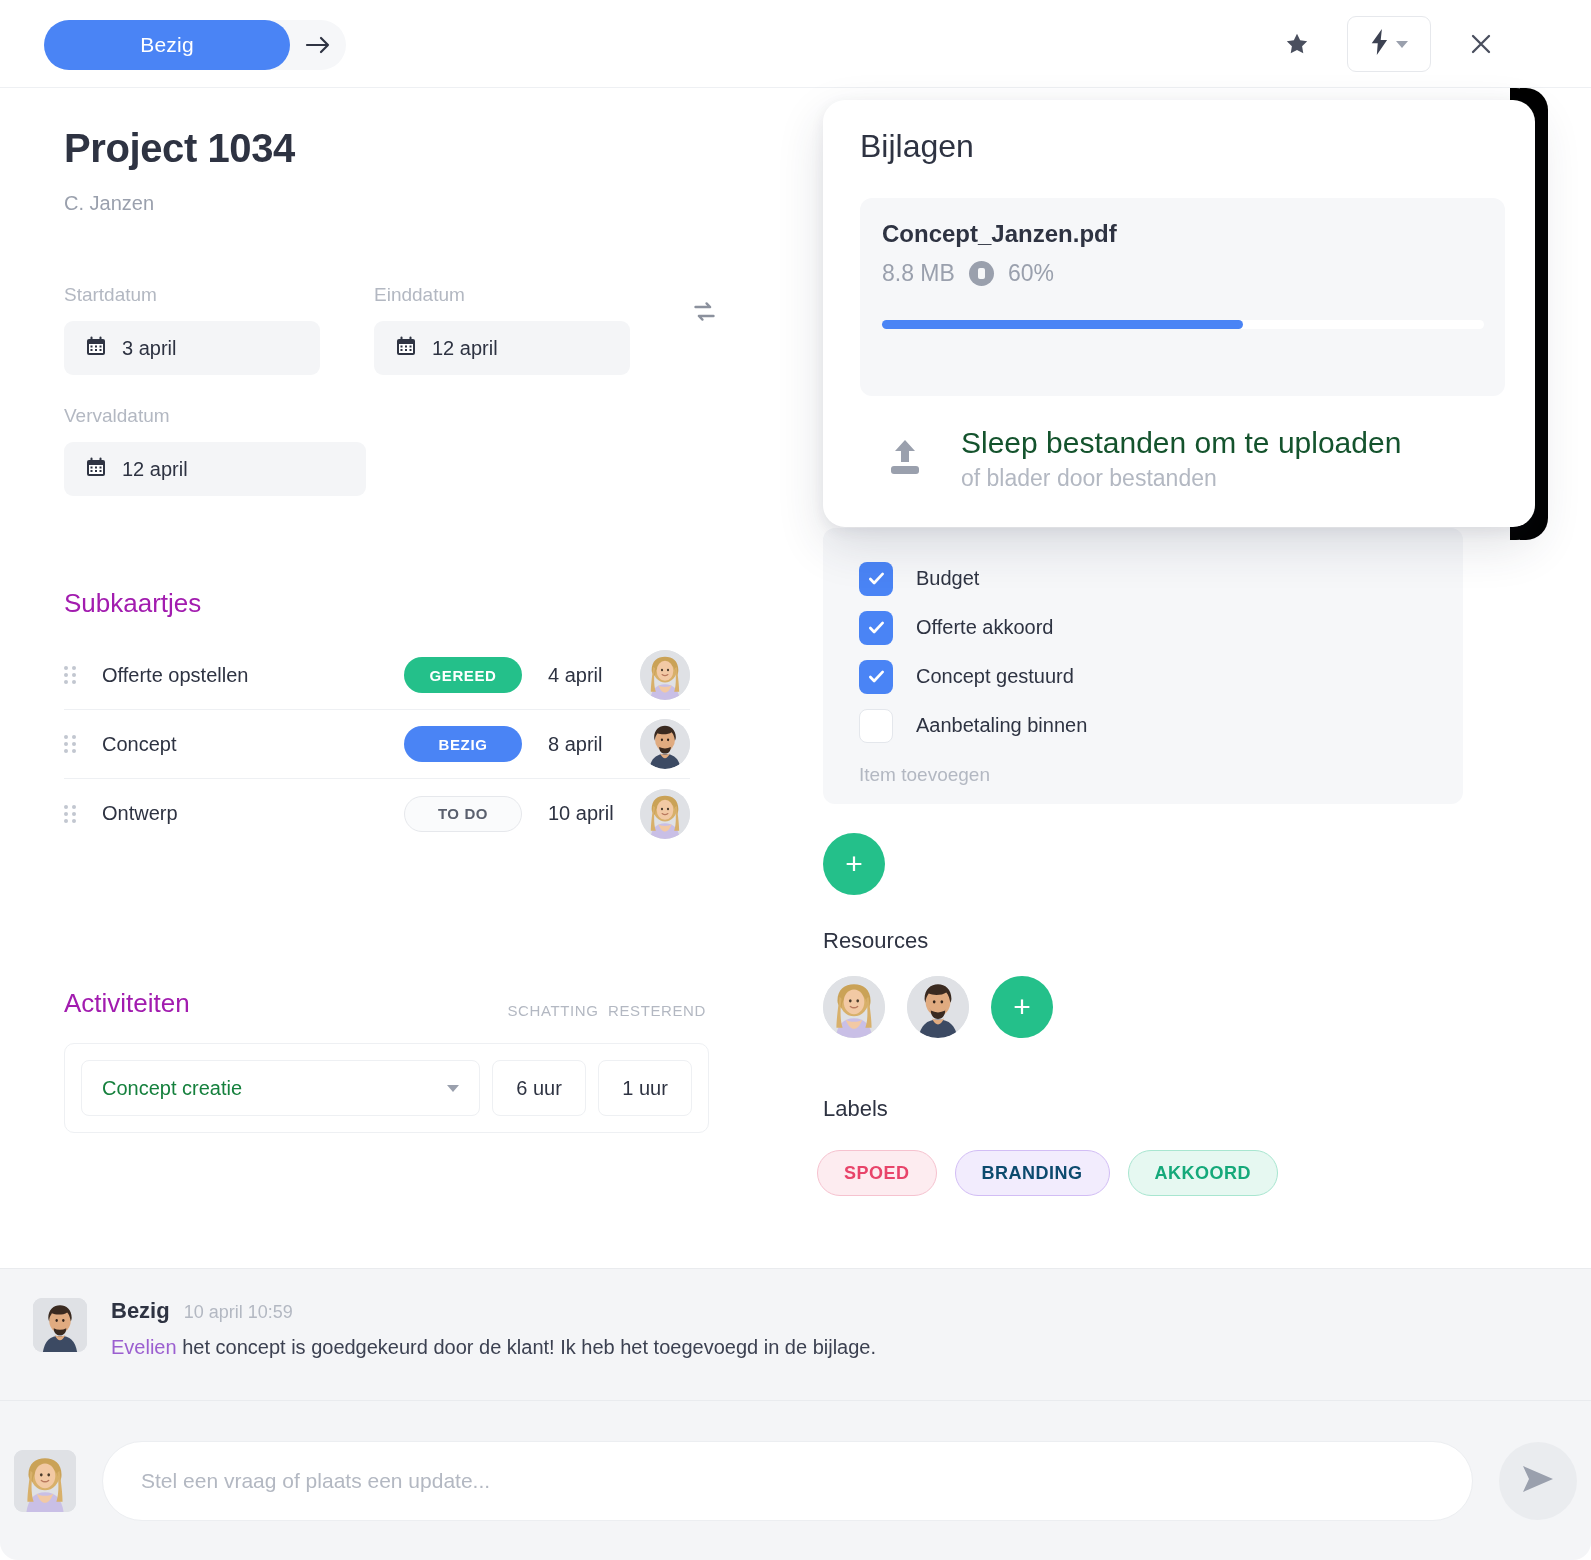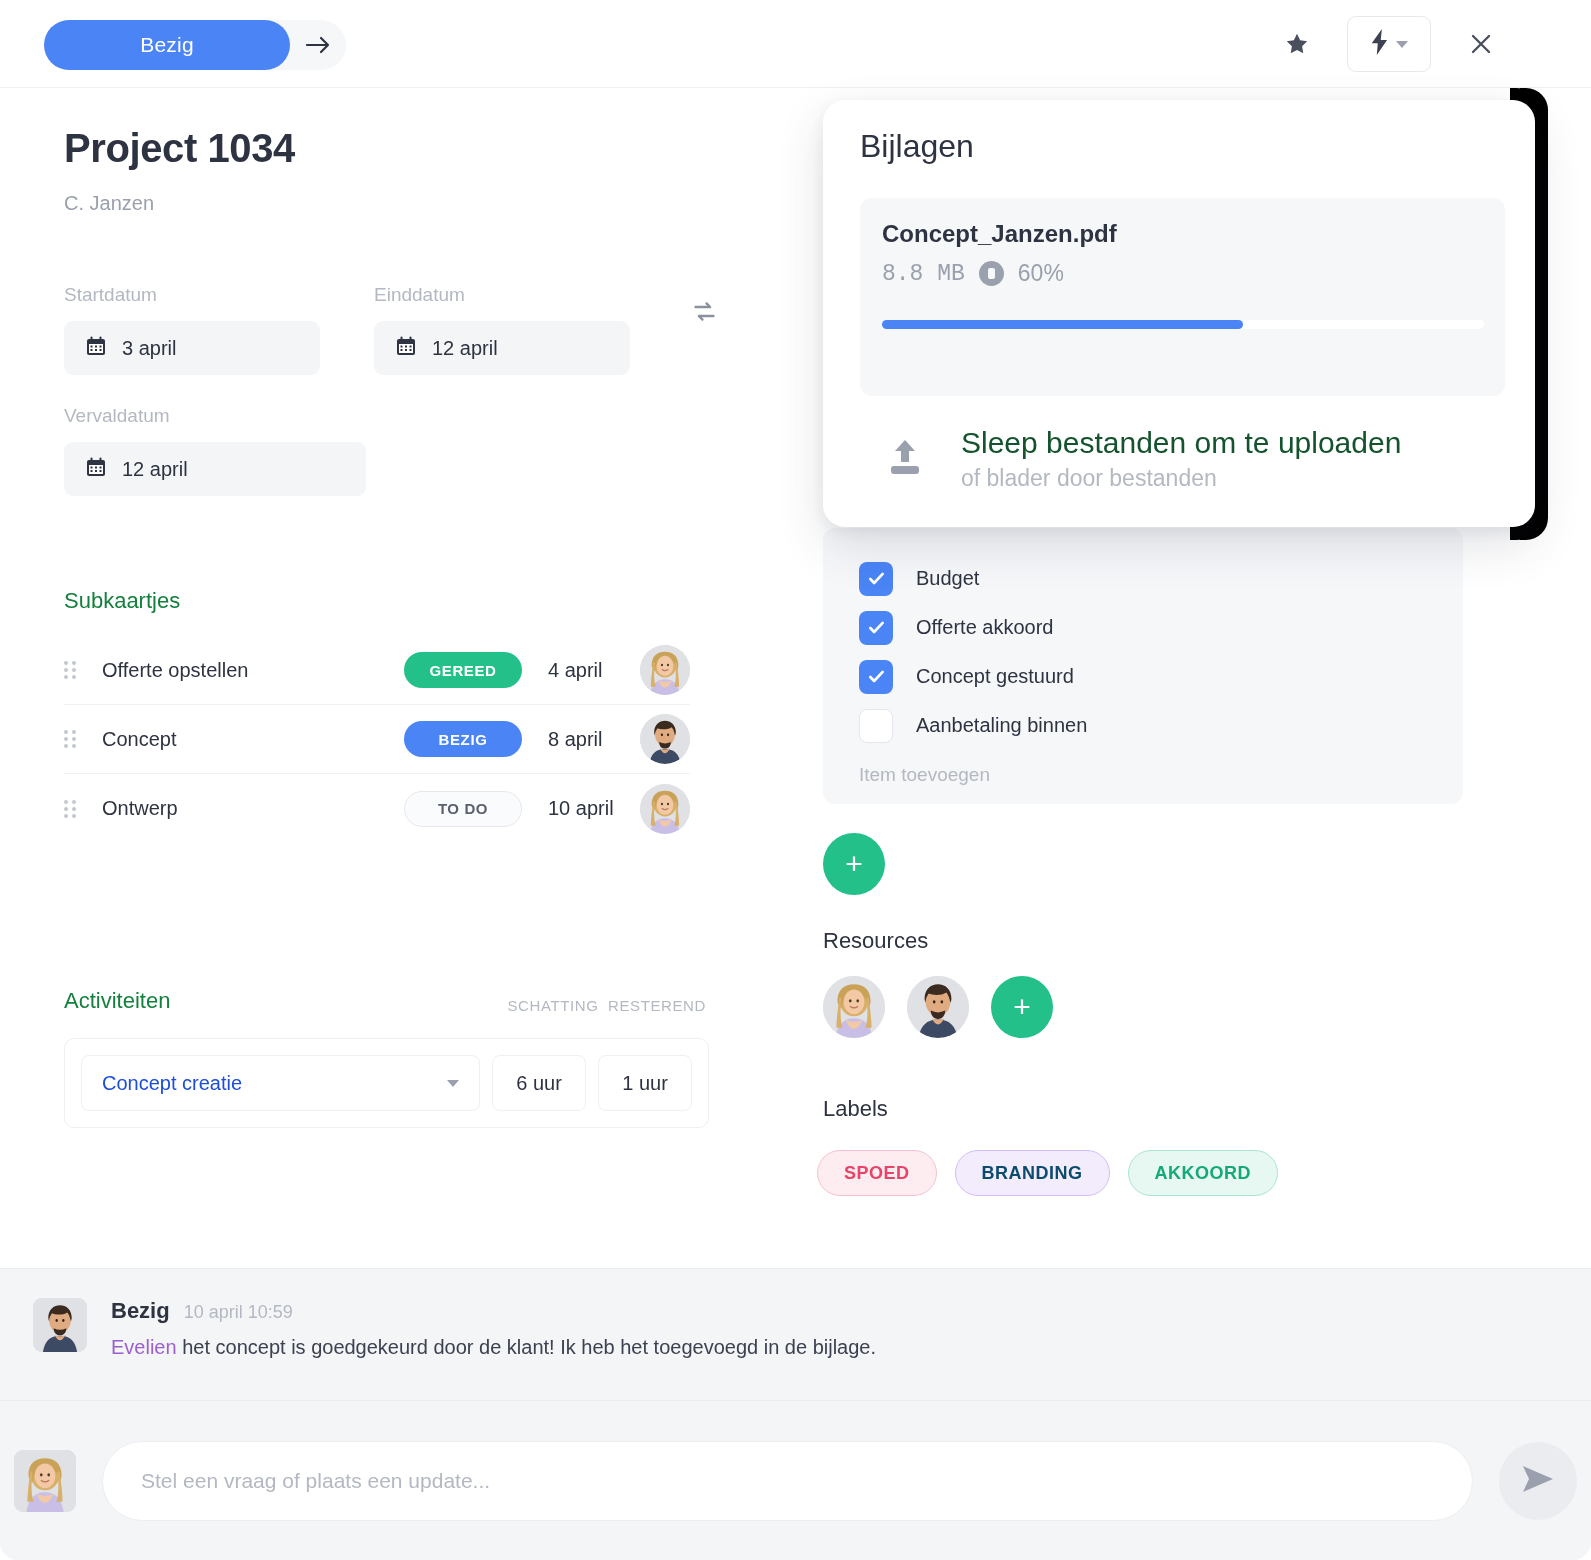"8.8 MB" .file-size { font-family: Liberation Mono, monospace -> none }
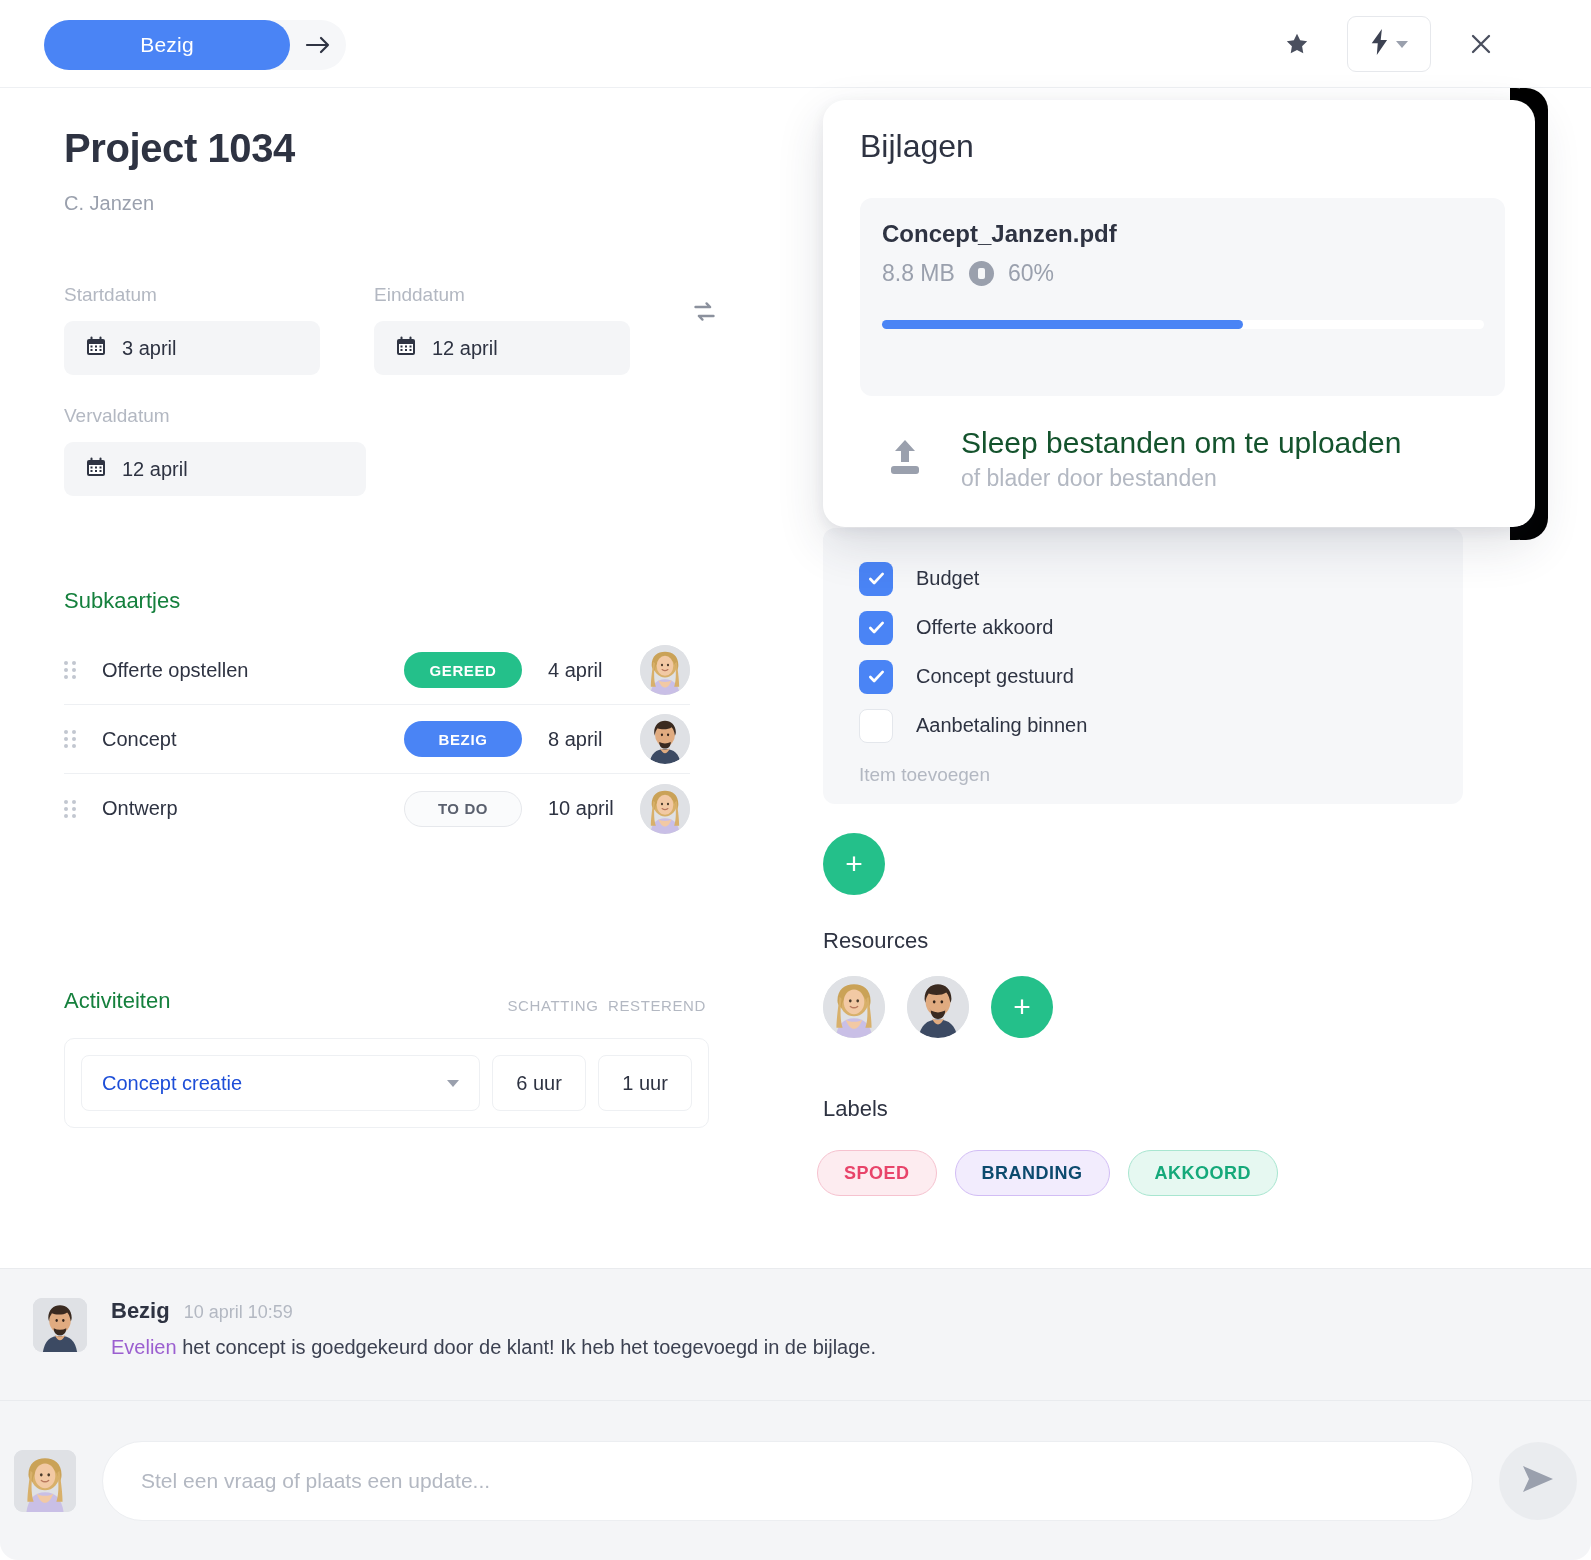"Subkaartjes" .sec-title { color: #15803d -> #a21caf; font-size: 22px -> 26px }
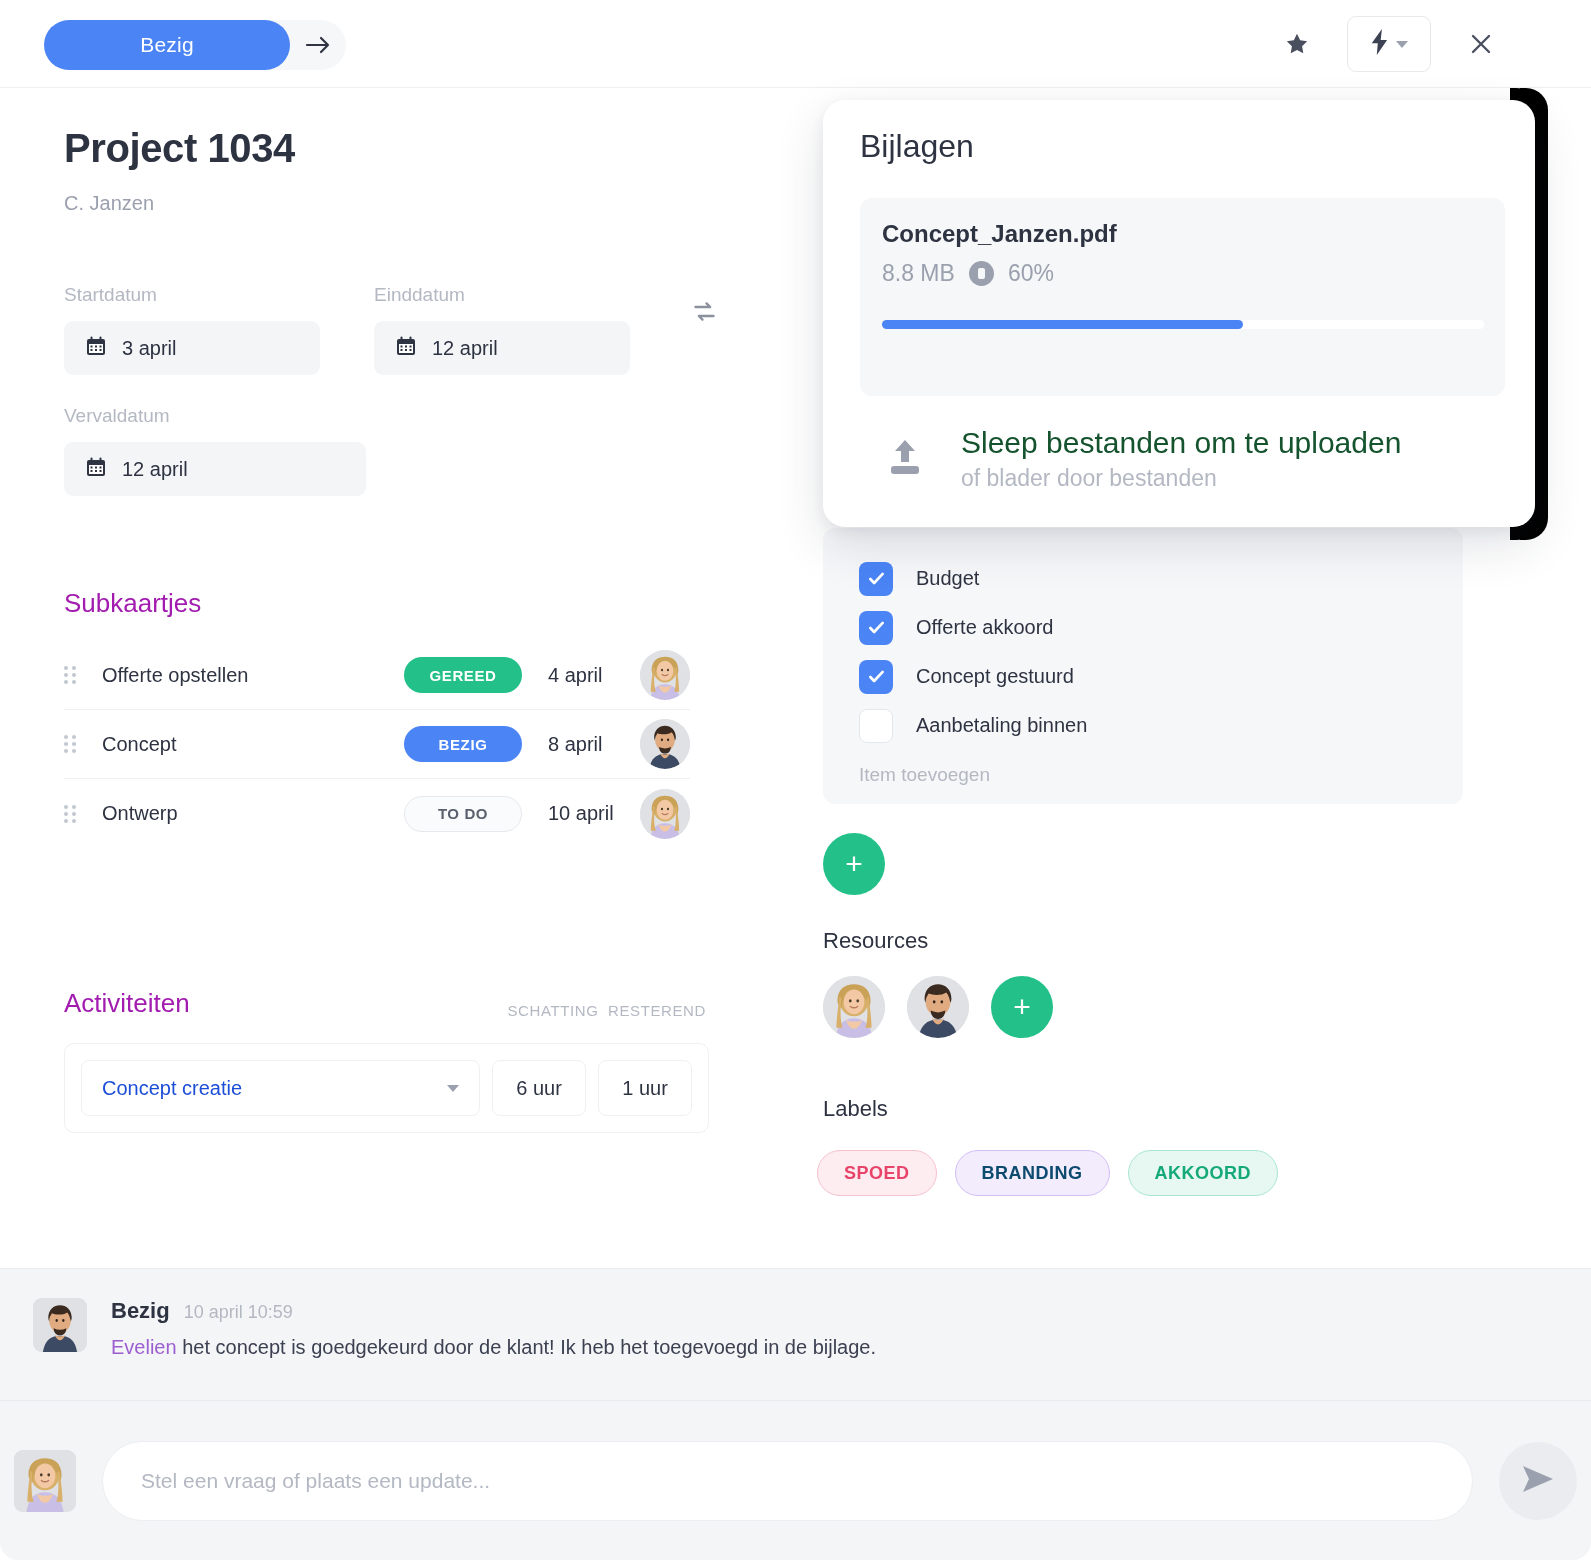"Concept creatie" .act-select { color: #1d4ed8 -> #15803d }
